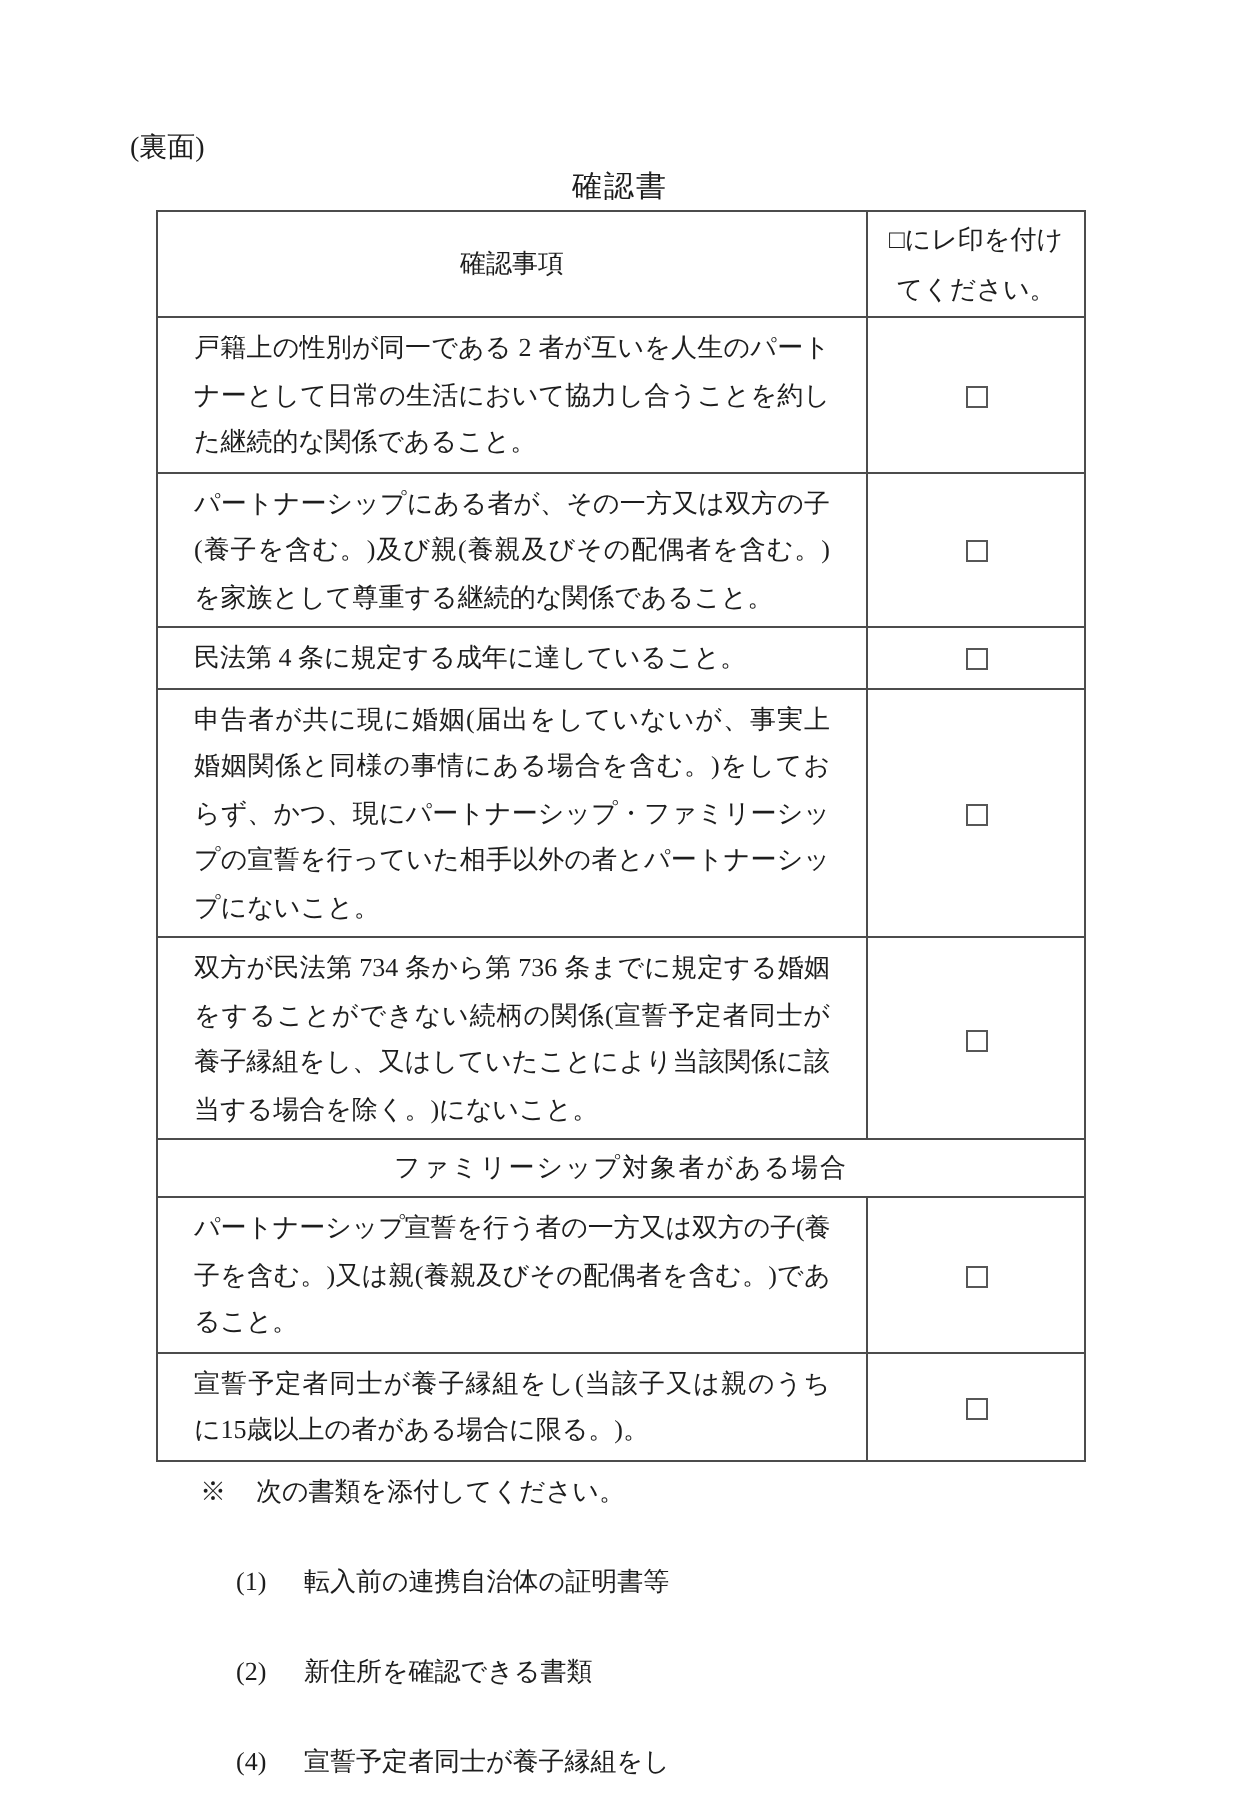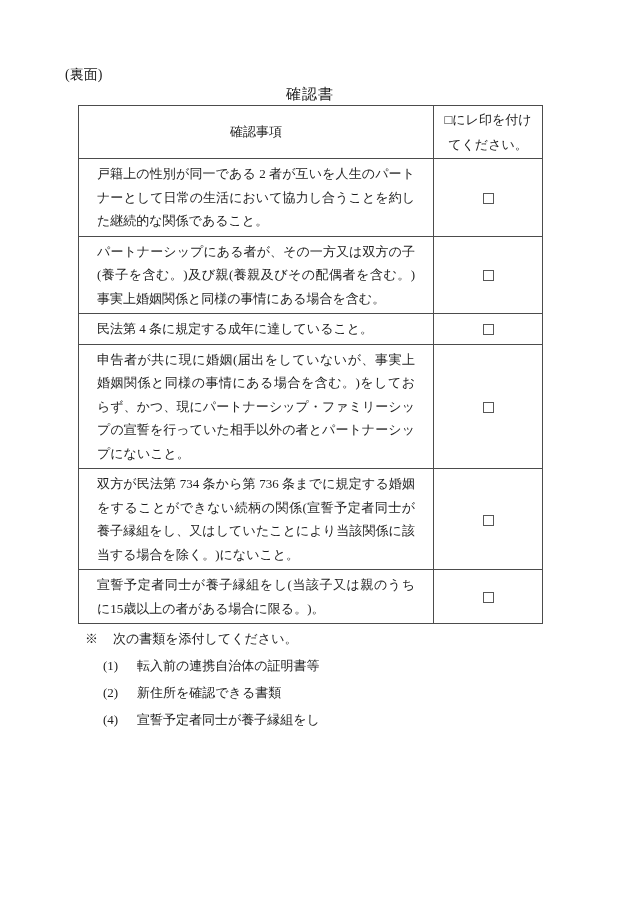"パートナーシップにある者が、その一方又は双方の子(養子を含む。)及び親(養親及び" td.item-cell { text: 事実上婚姻関係と同様の事情にある場合を含む -> を家族として尊重する継続的な関係であること }
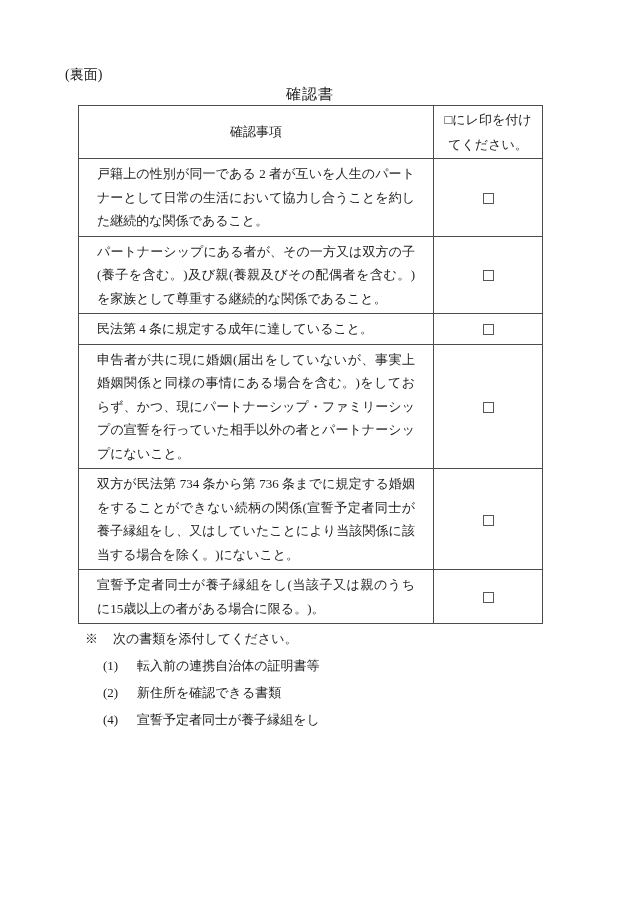"ファミリーシップ対象者がある場合" tr { html: none -> <tr> <td>ファミリーシップ対象者がある場合</td> </tr> }
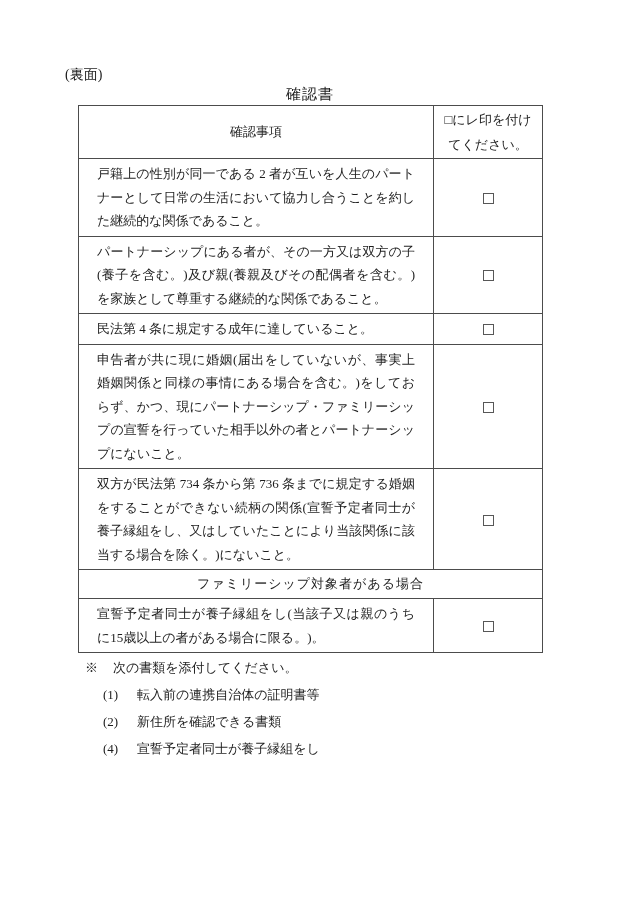"パートナーシップ宣誓を行う者の一方又は双方の子(養子を含む。)又は親(養親及びそ" tr { html: none -> <tr> <td>パートナーシップ宣誓を行う者の一方又は双方の子(養子を含む。)又は親(養親及びその配偶者を含む。)であること。</td> <td><span></span></td> </tr> }
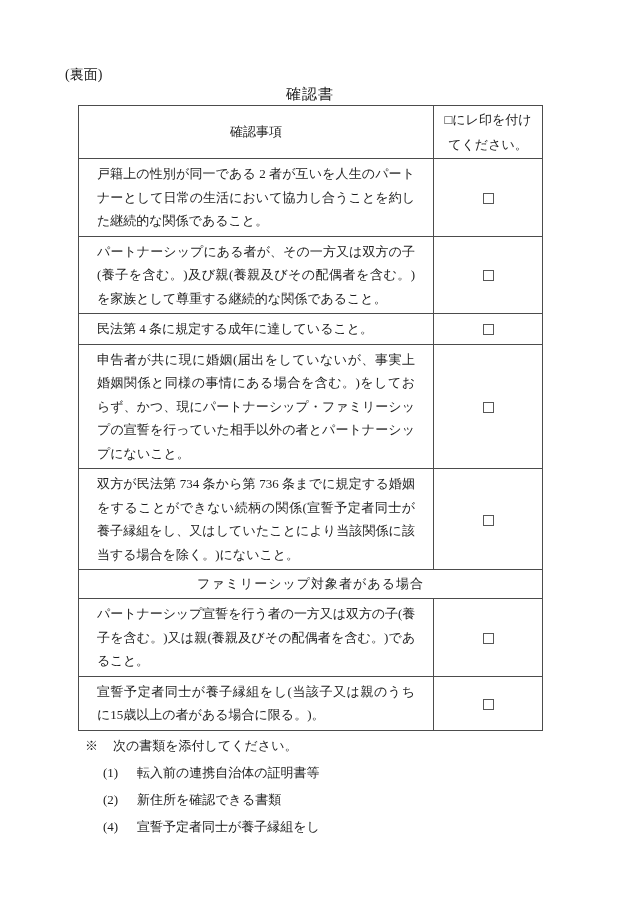"※ 次の書類を添付してください。" .notes { padding-left: none -> 15px }
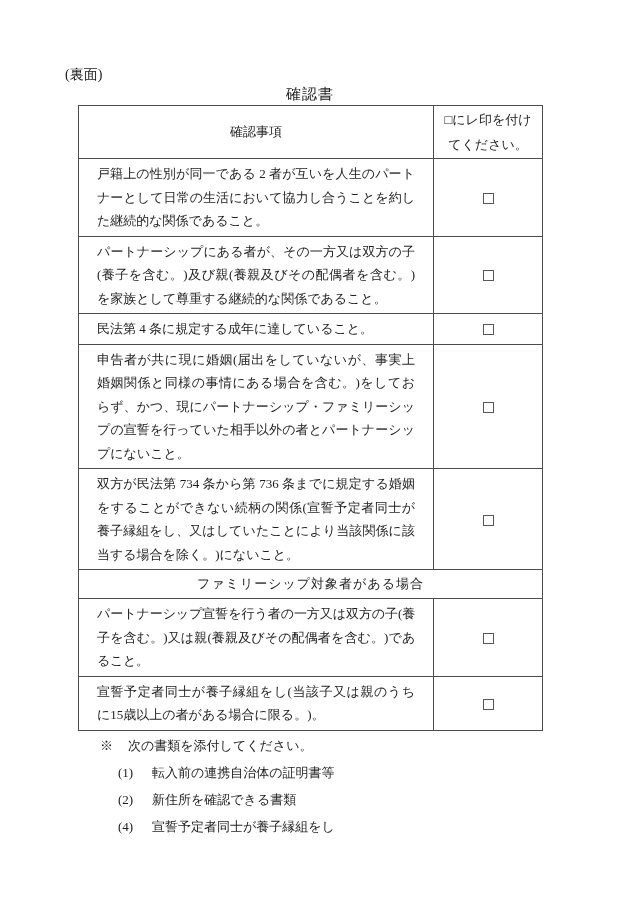"(1) 転入前の連携自治体の証明書等" .note-item { margin-top: 10px -> 28px }
